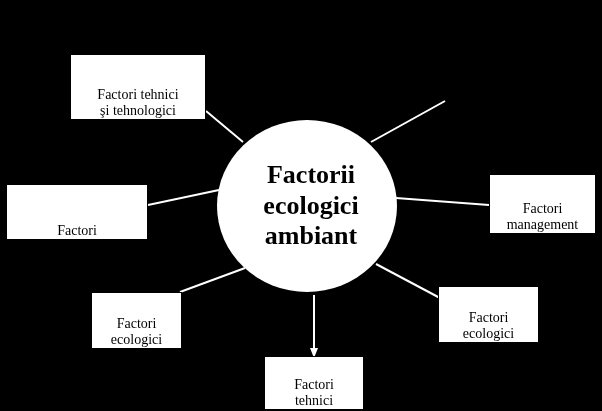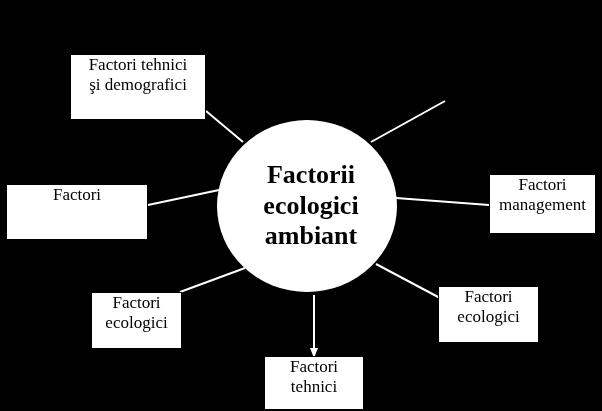"Factori tehnici" .node { font-size: 17px -> 14px; justify-content: flex-start -> flex-end }
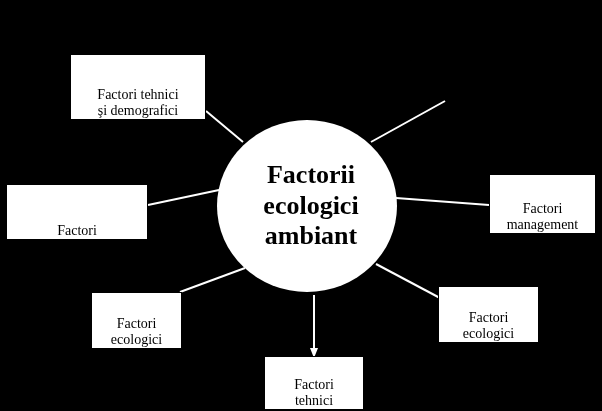"şi demografici" span.line { text: demografici -> tehnologici }
